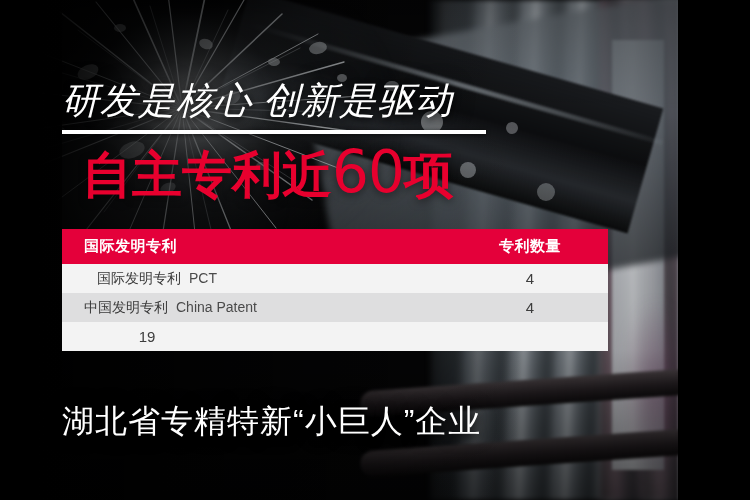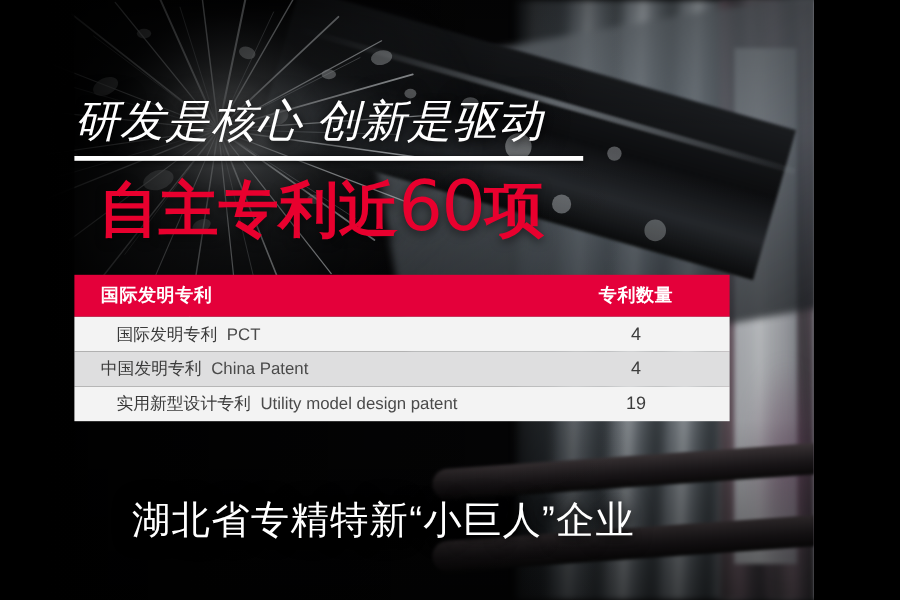"实用新型设计专利 Utility model design patent" div.c1 { html: <div><span>实用新型设计专利</span><span>Utility model design patent</span></div> -> none }
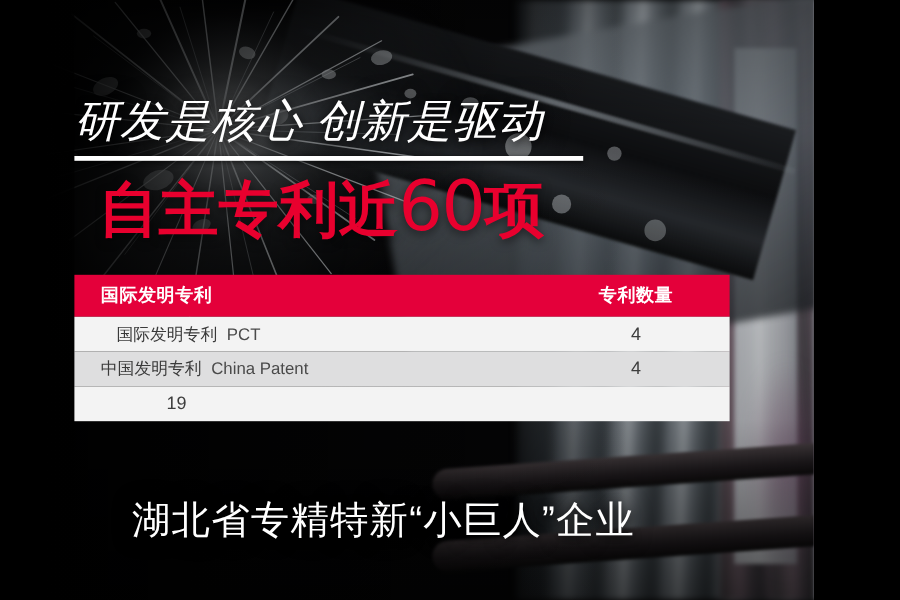"湖北省专精特新“小巨人”企业" .footline { margin-left: 48px -> none; top: 412px -> 400px }
